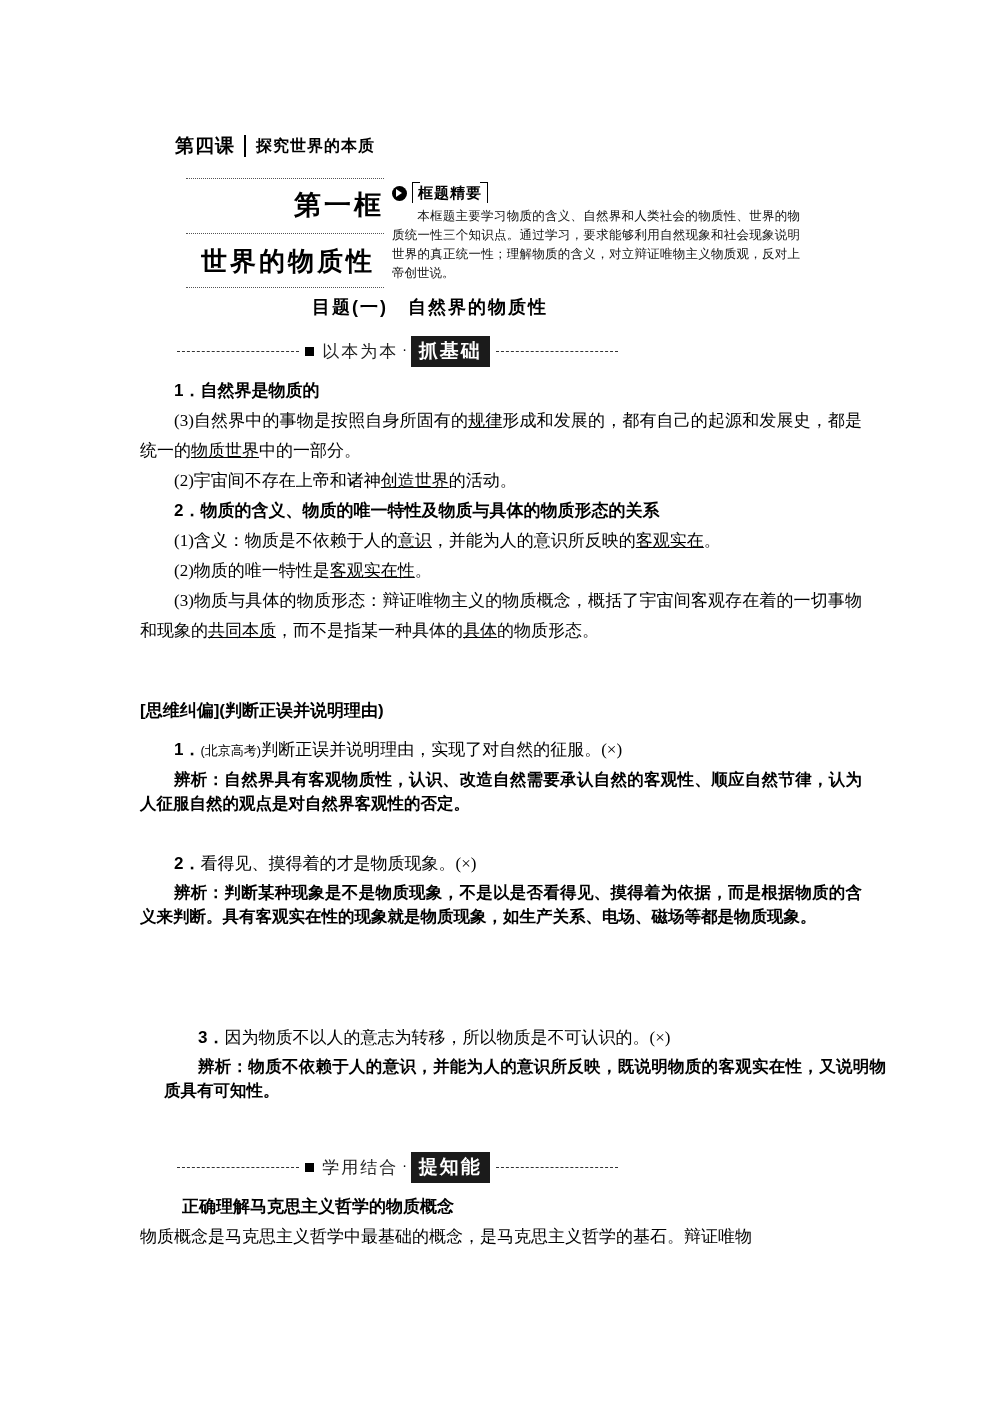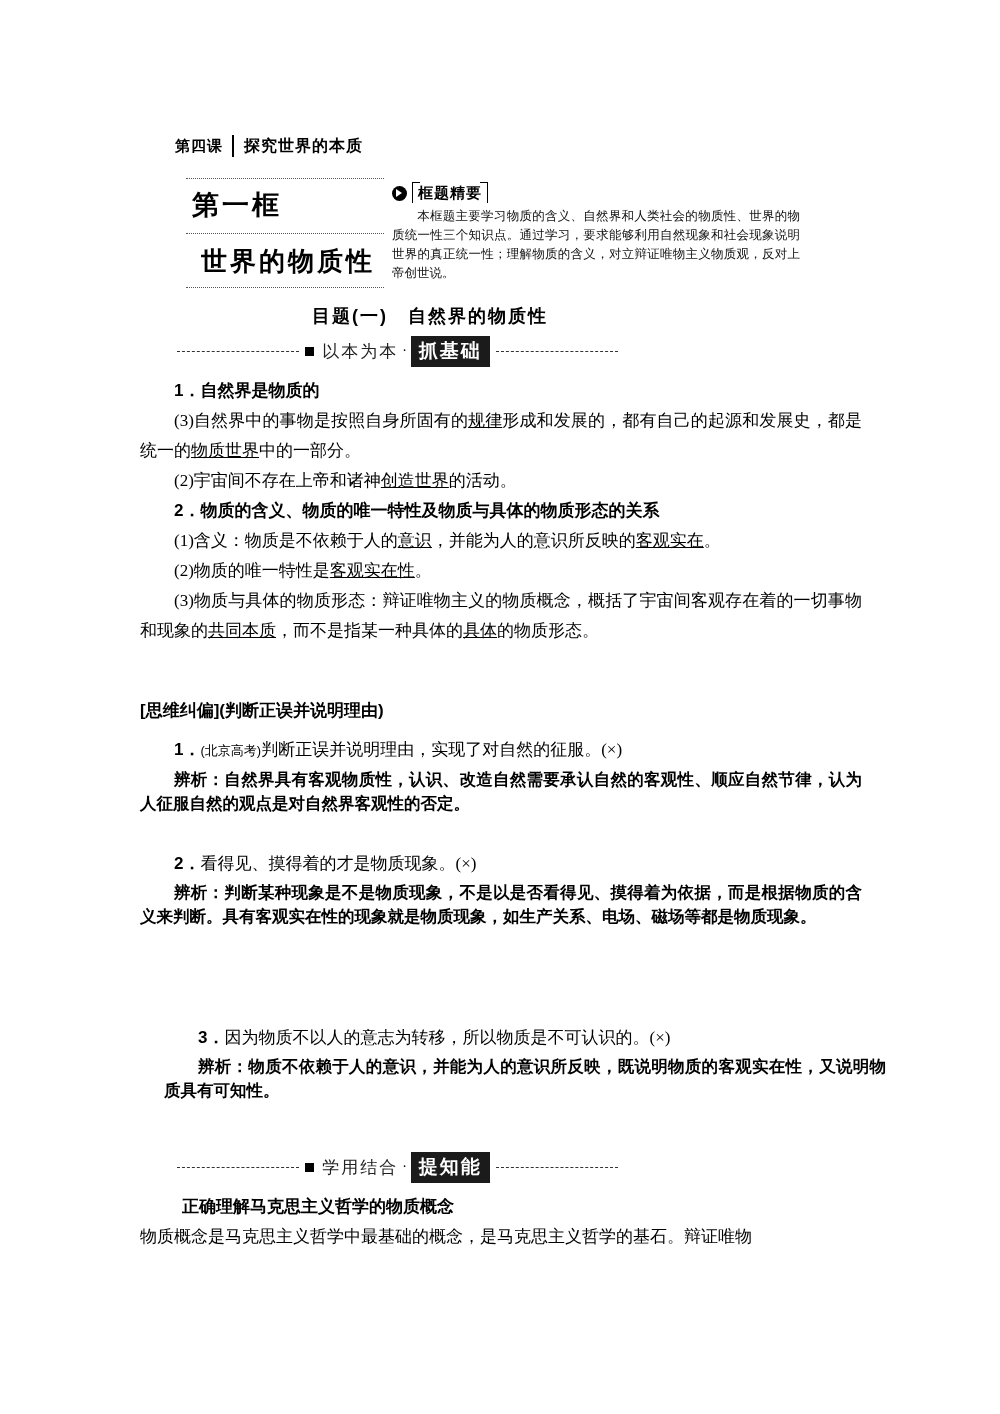"第四课" .chapter-num { font-size: 15px -> 19px }
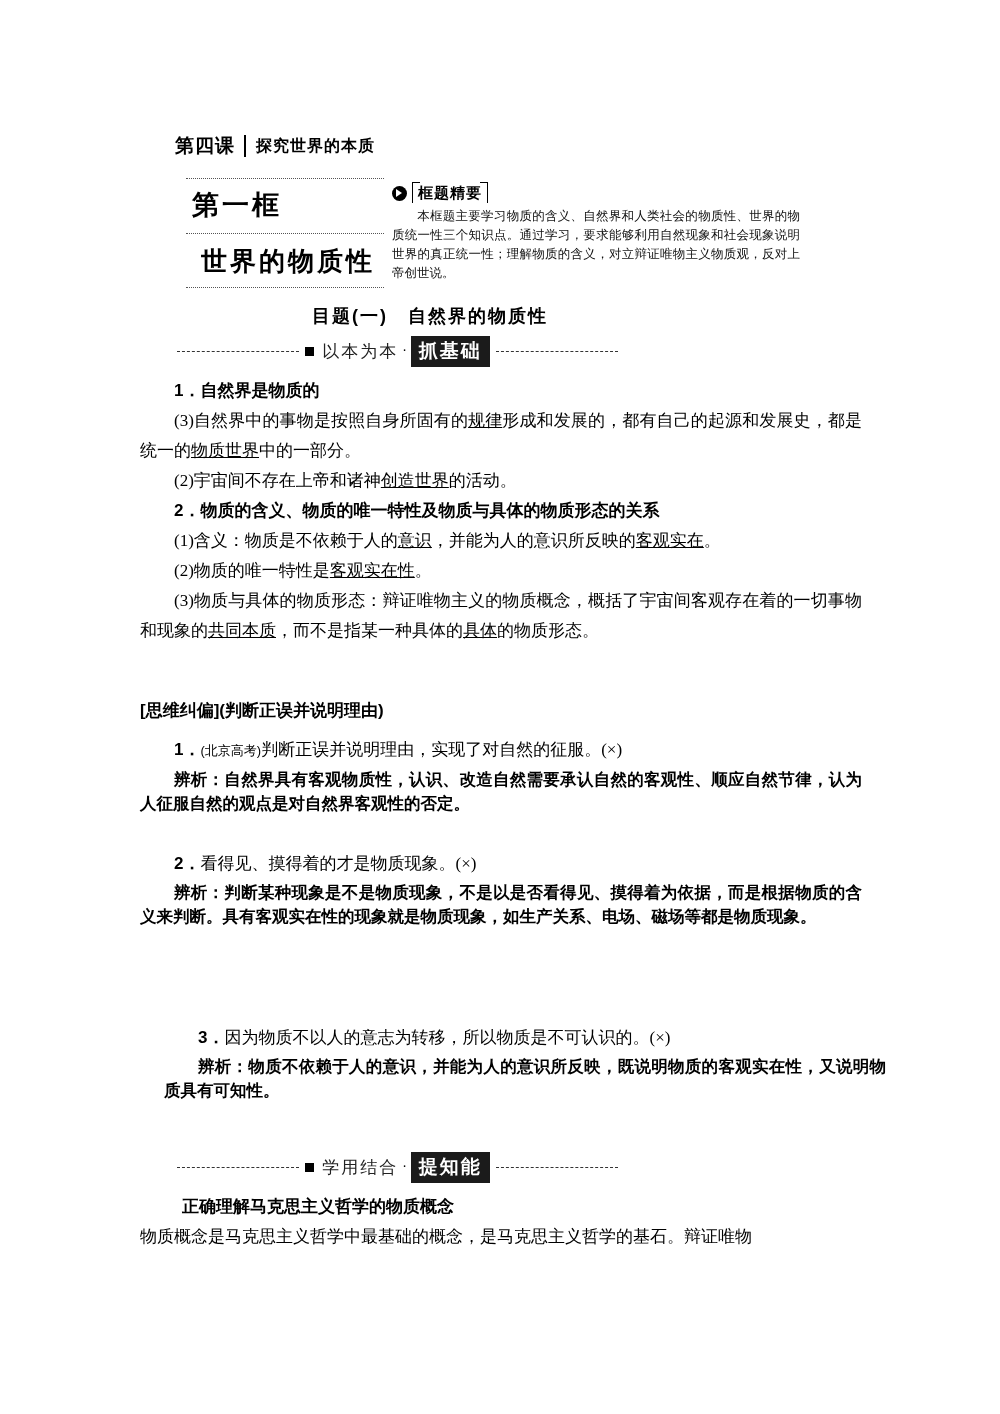"第一框" .frame-label { text-align: none -> right }
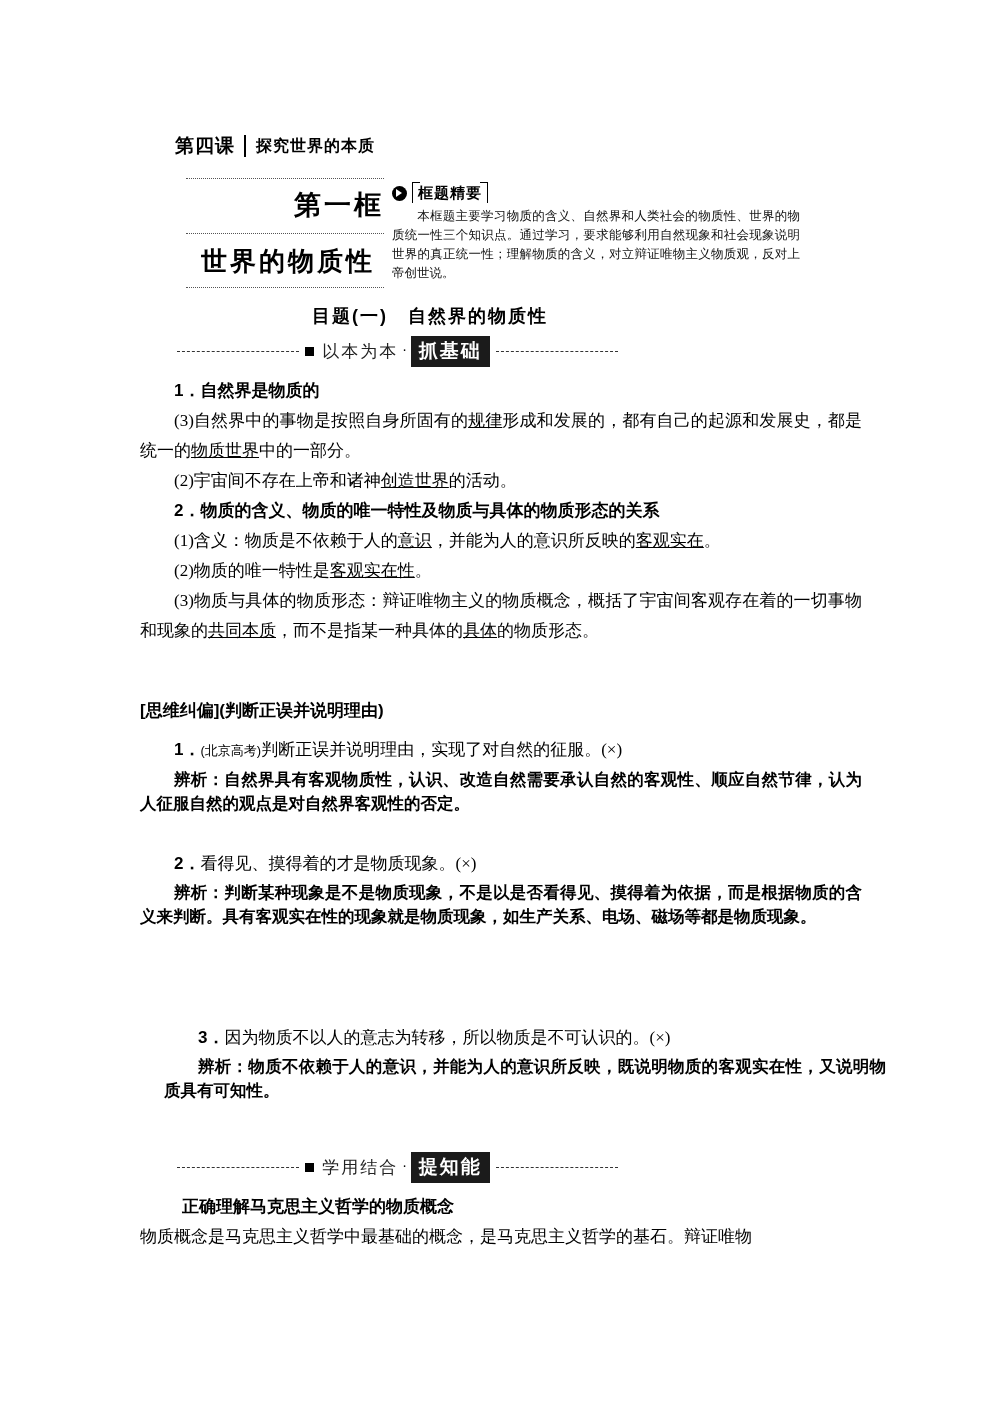"目题(一) 自然界的物质性" .topic-heading { top: 304px -> 295px }
